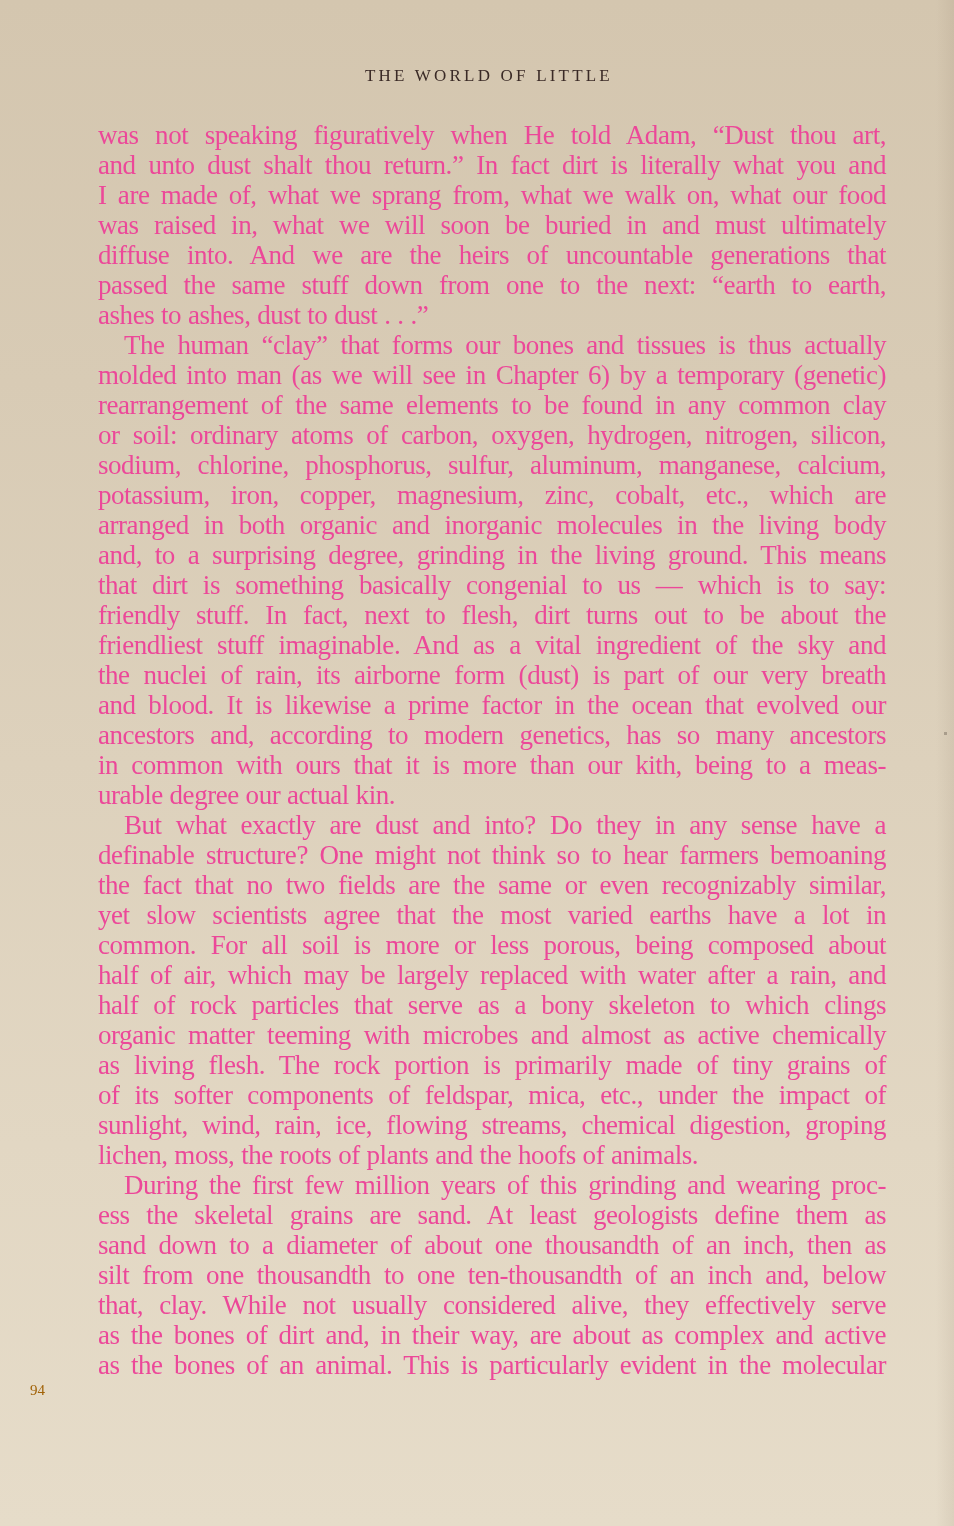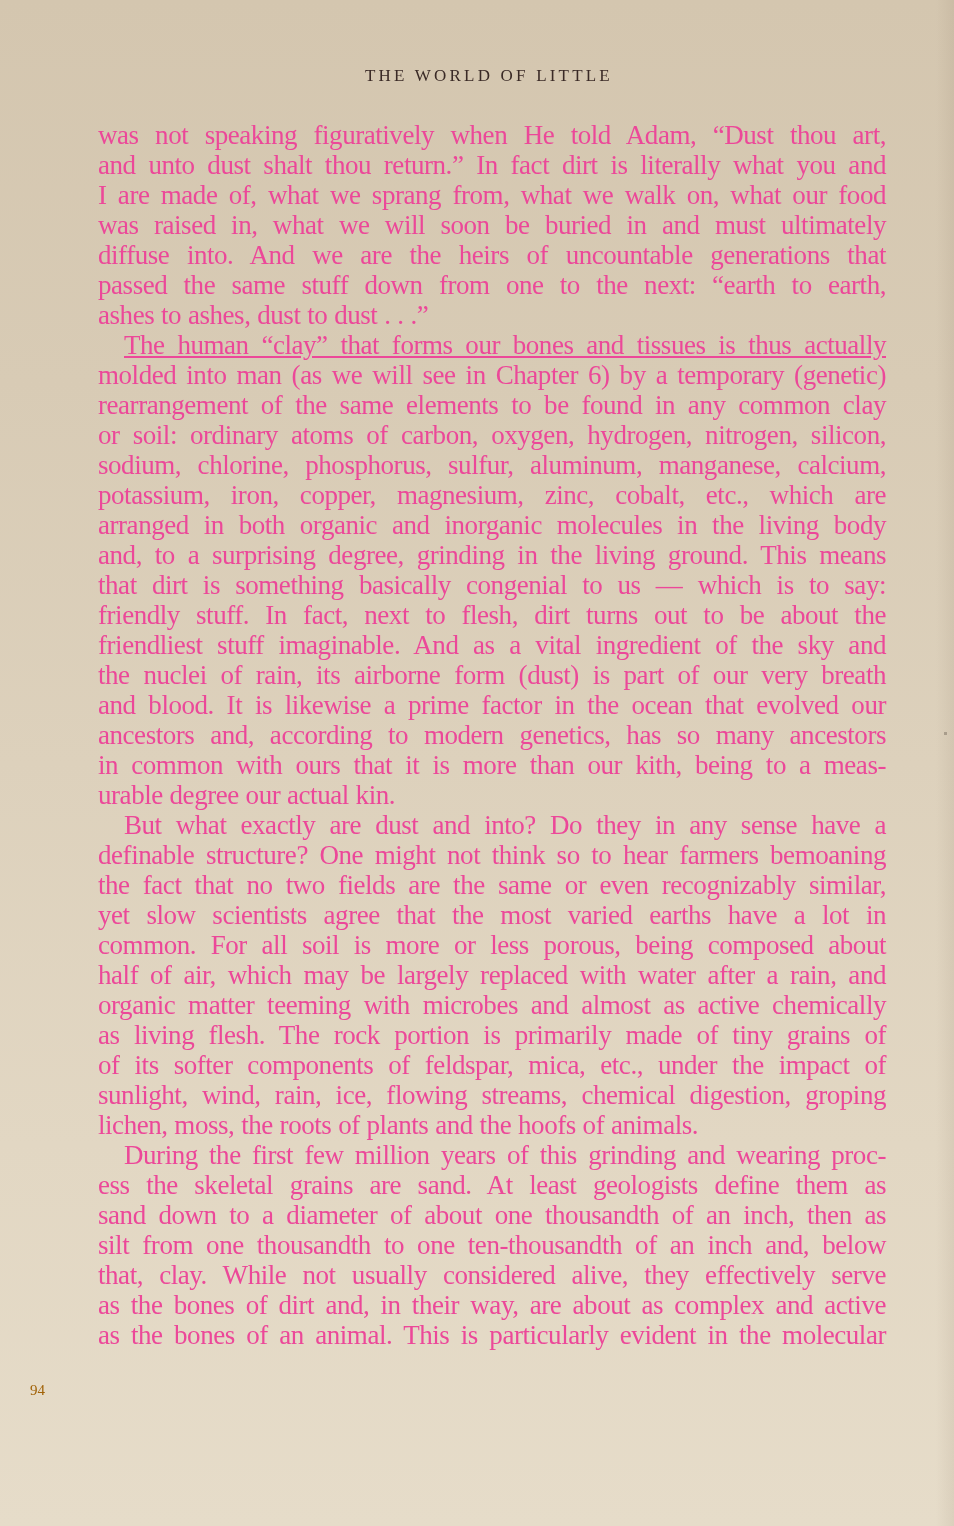"The human “clay” that forms" span.line { text-decoration: underline -> none }
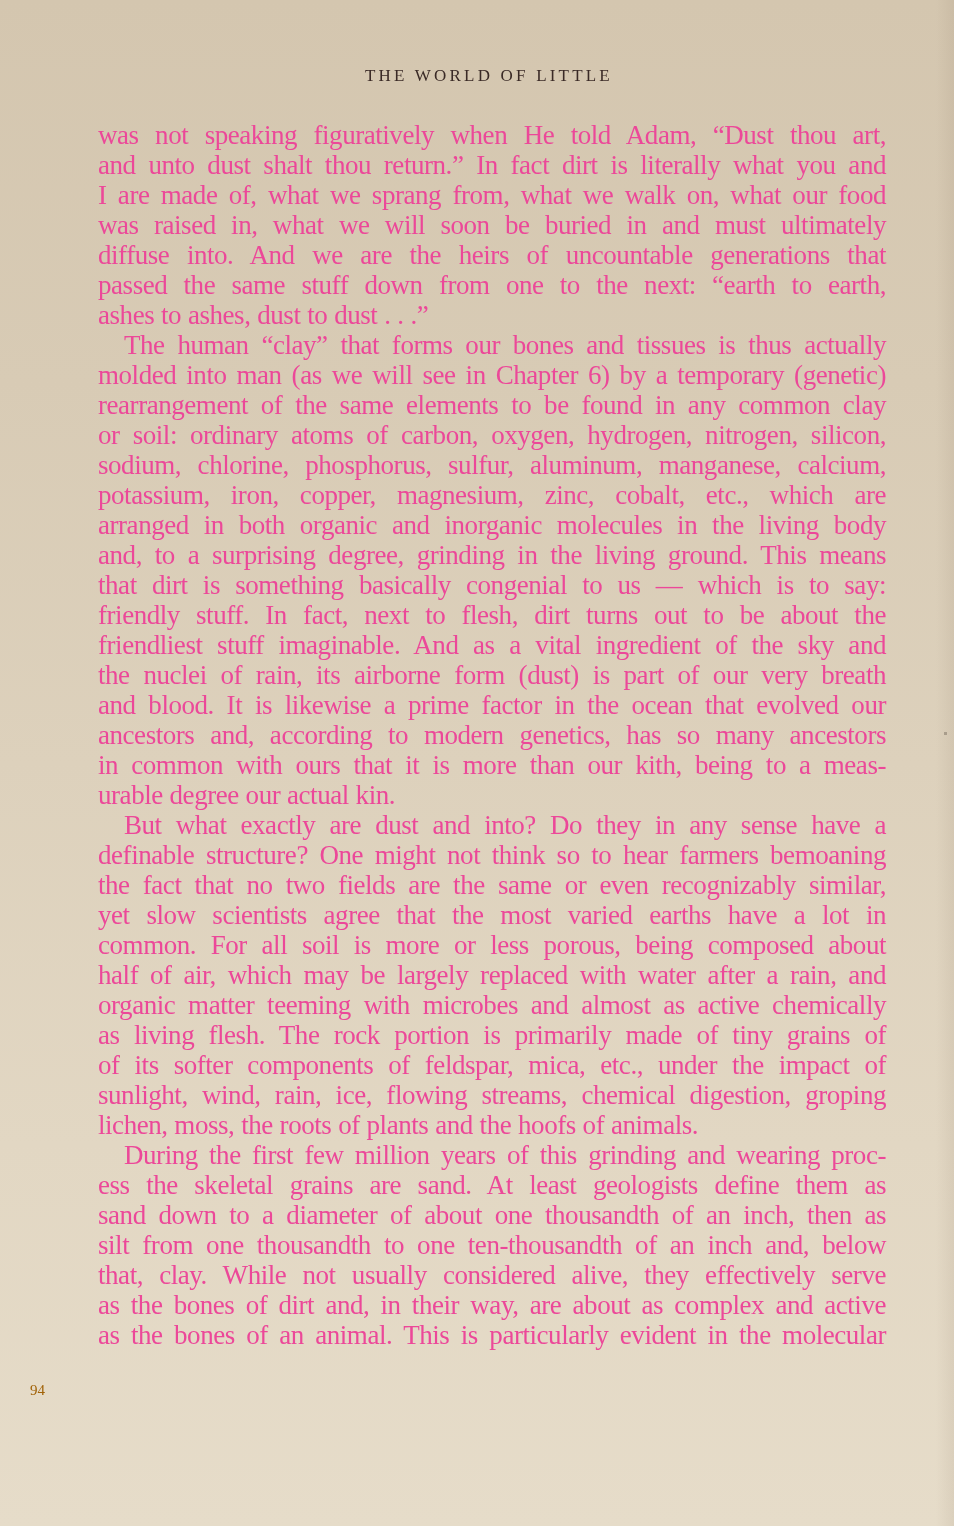"half of rock particles that" span.line { html: none -> <span>half of rock particles that serve as a bony skeleton to which clings</span> }
